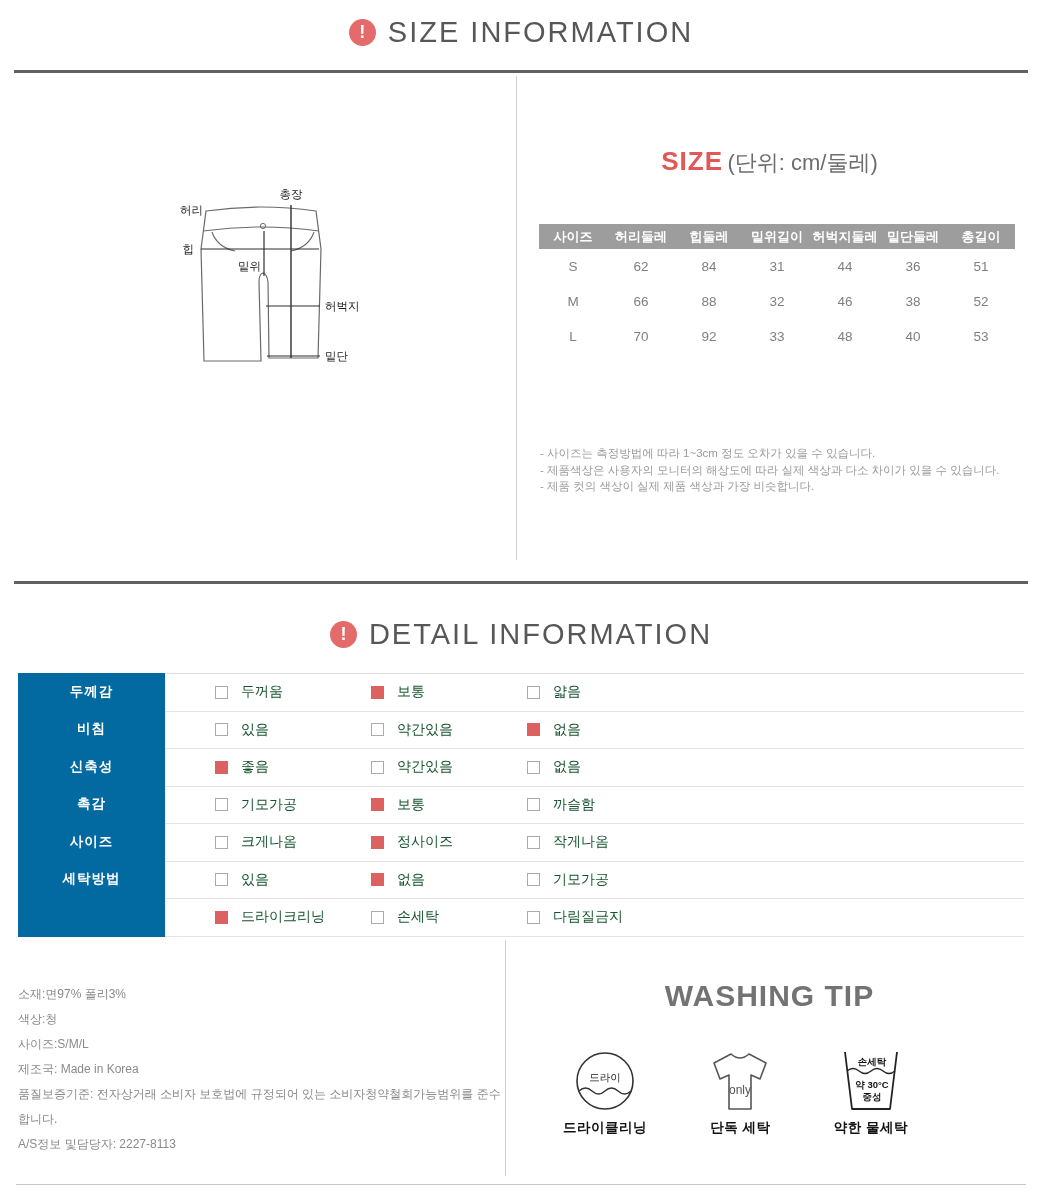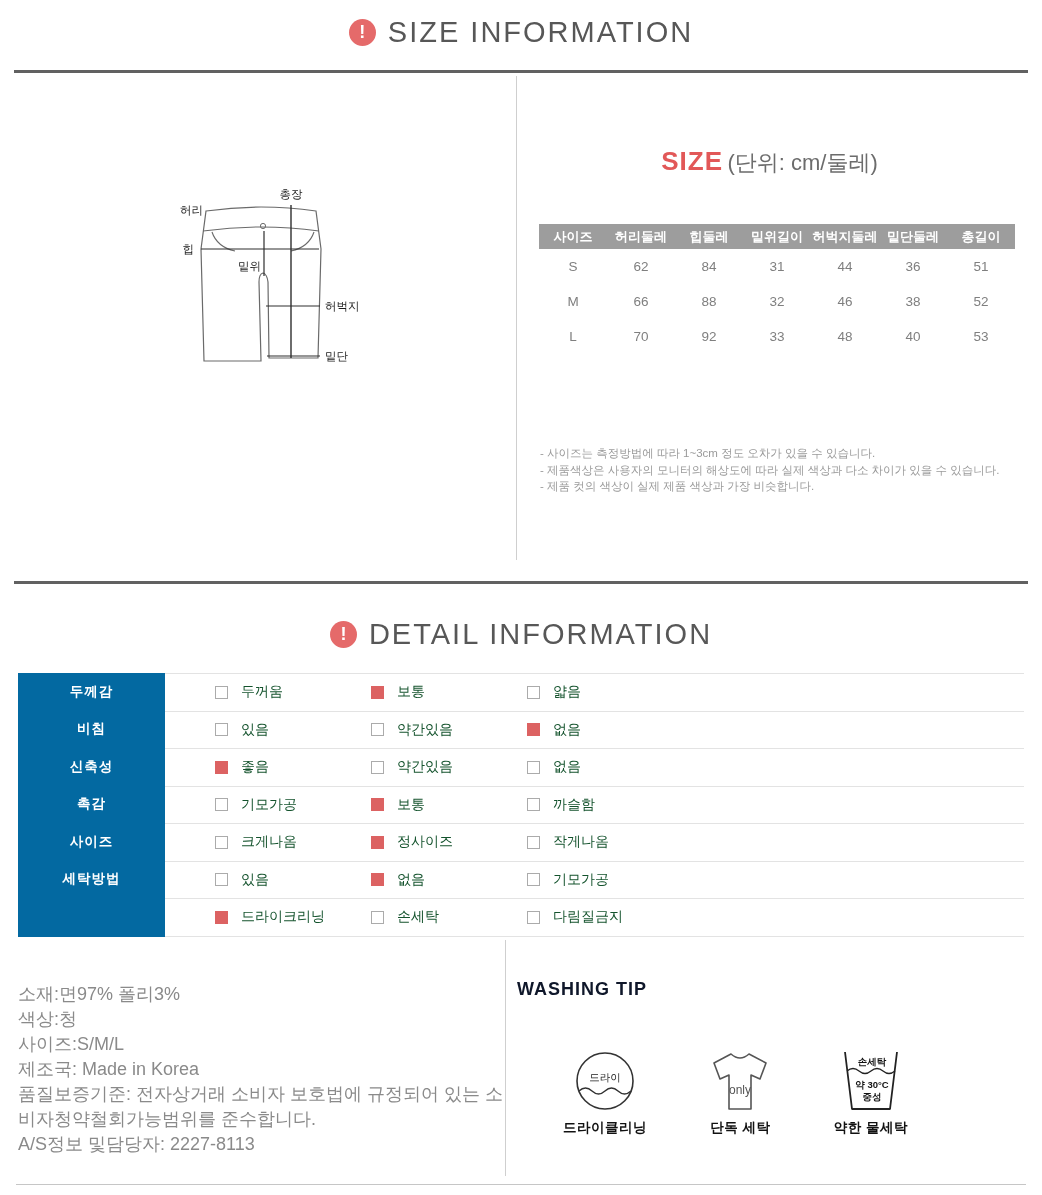"소재:면97% 폴리3%" .product-info { font-size: 18px -> 12px }
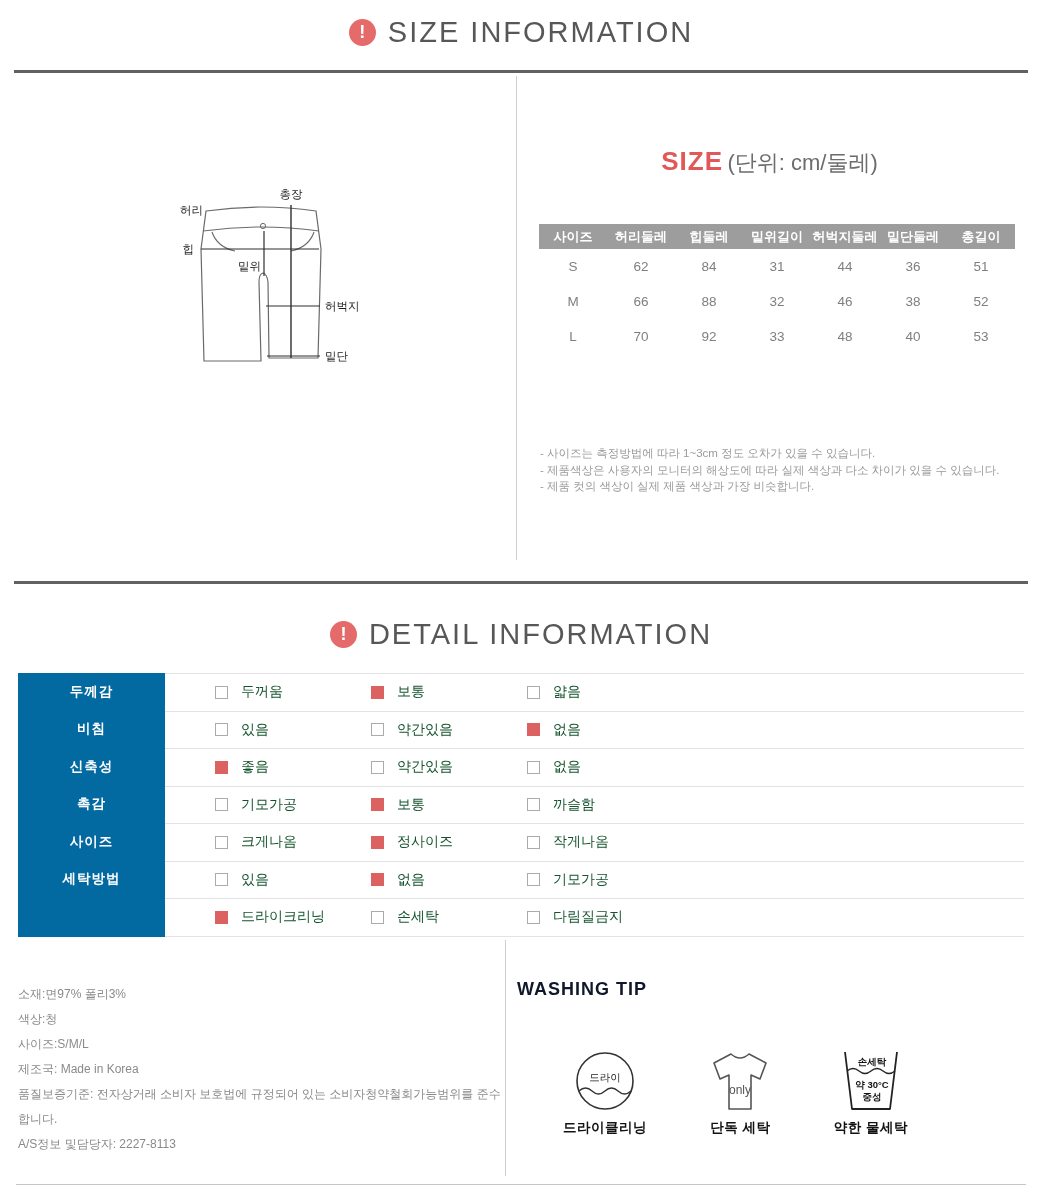"WASHING TIP" .washing-title { color: #0f172a -> #737373; font-size: 18px -> 30px; text-align: none -> center }
